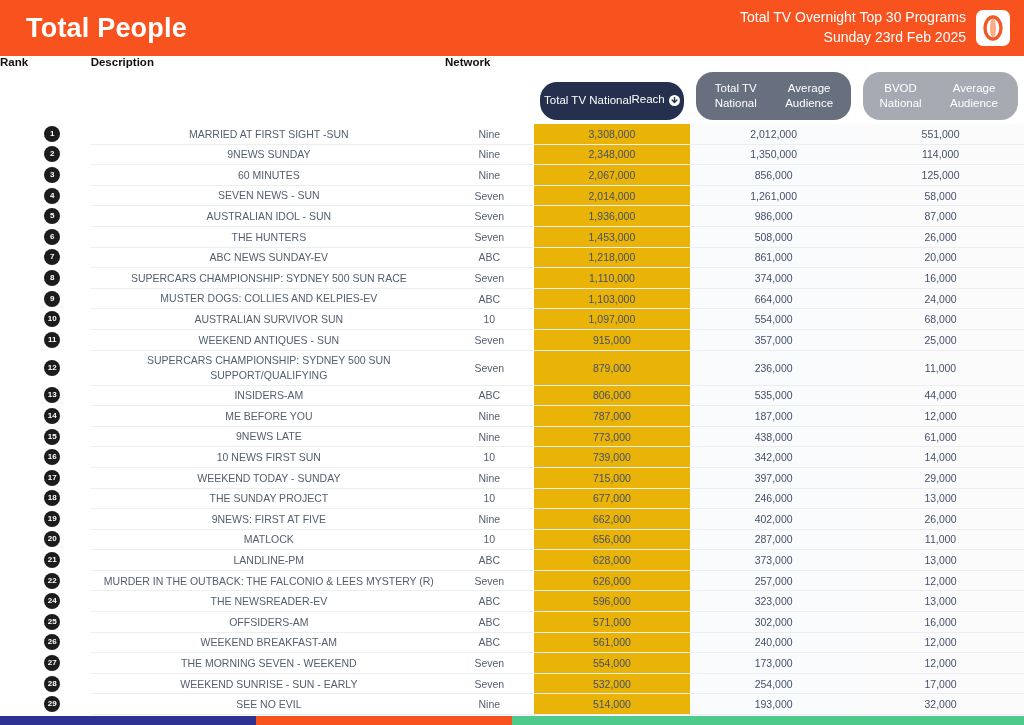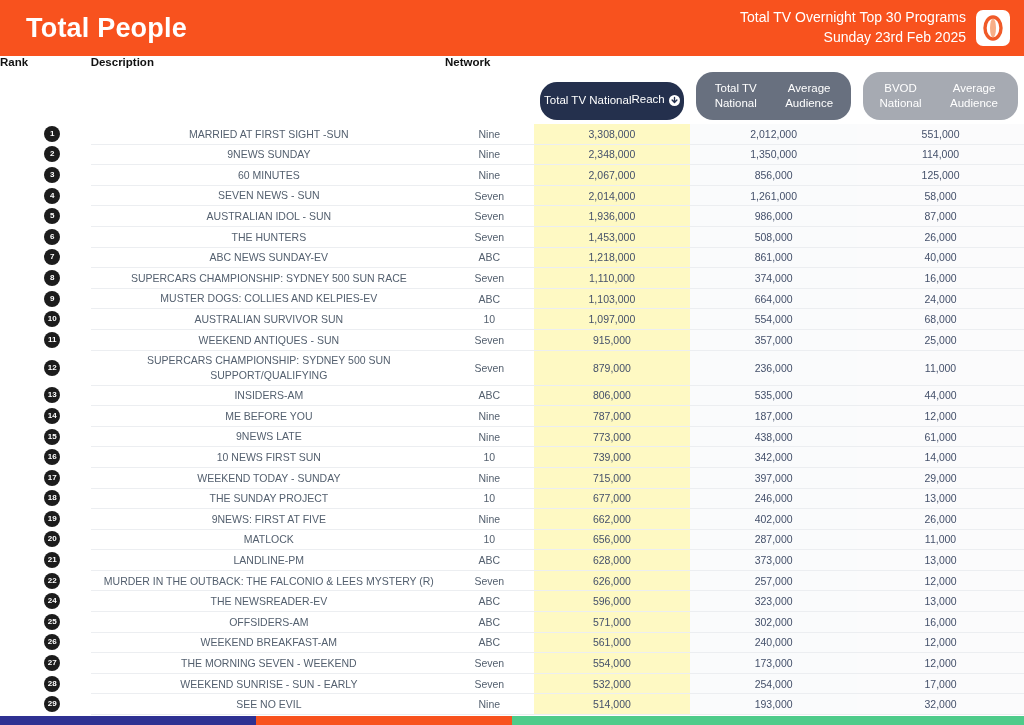"3,308,000" td.num1 { background: #fef9c3 -> #eab308 }
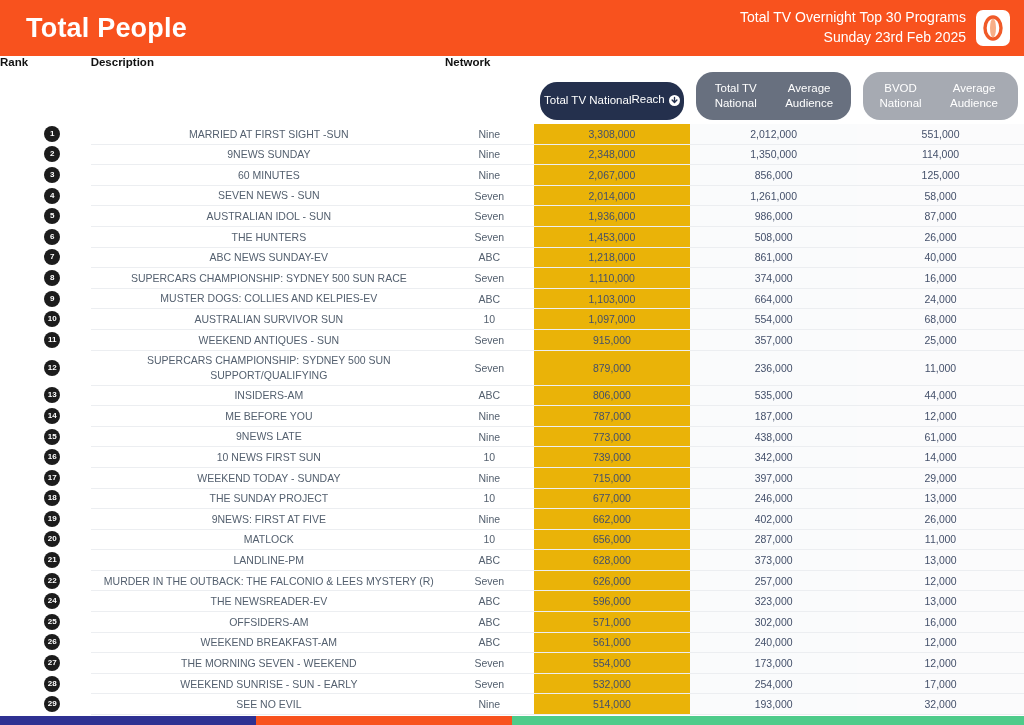"40,000" td.num-cell { text: 40,000 -> 20,000 }
